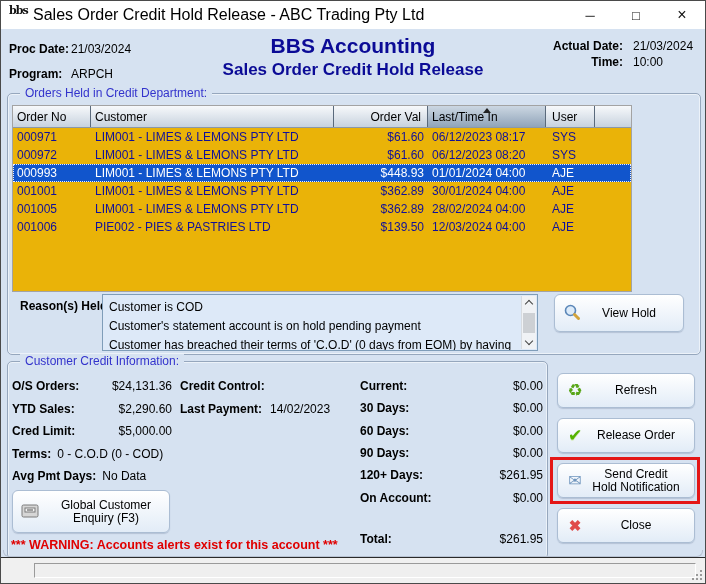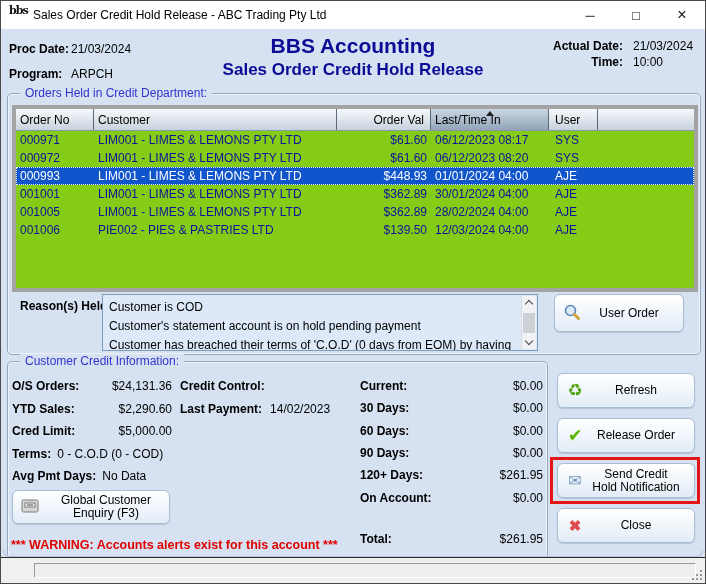"Sales Order Credit Hold Release -" .titlebar-text { font-size: 12px -> 16px }
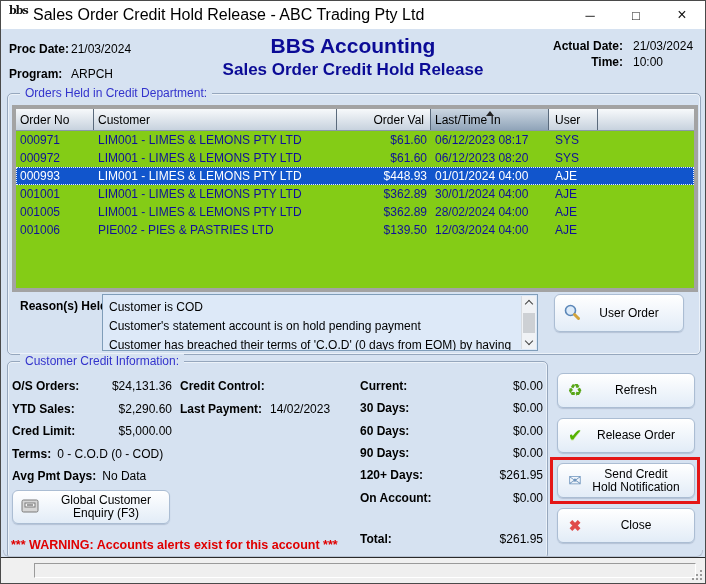"Order No" .grid { background: #84cc16 -> #eab308; border: 4px solid #a3a3a3 -> 1px solid #a3a3a3; width: 686px -> 620px }
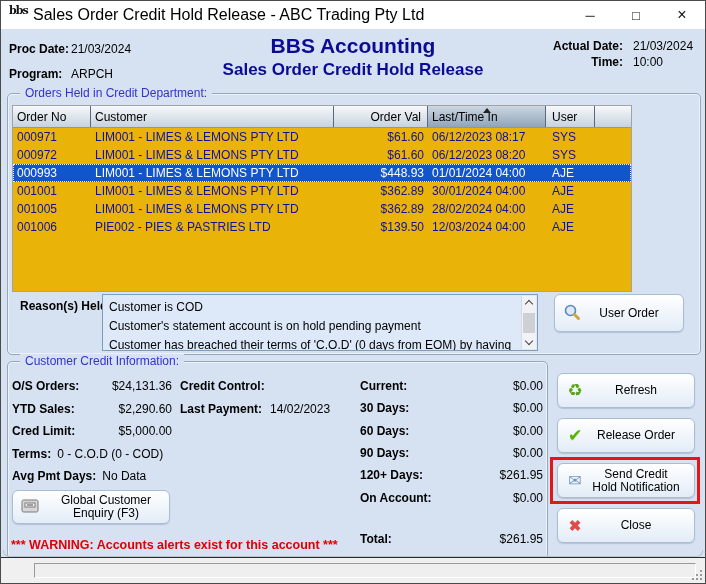"User Order" span.btn-label { text: User Order -> View Hold }
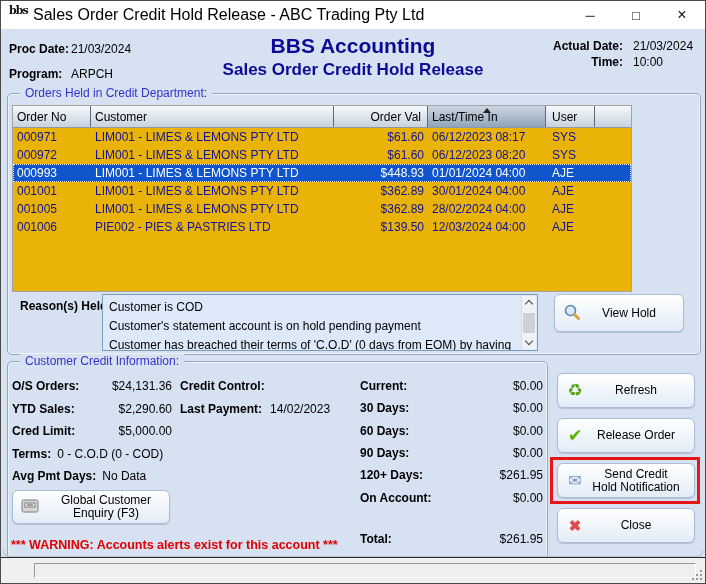"Global Customer Enquiry (F3)" #btn-global-enquiry { height: 34px -> 43px }
